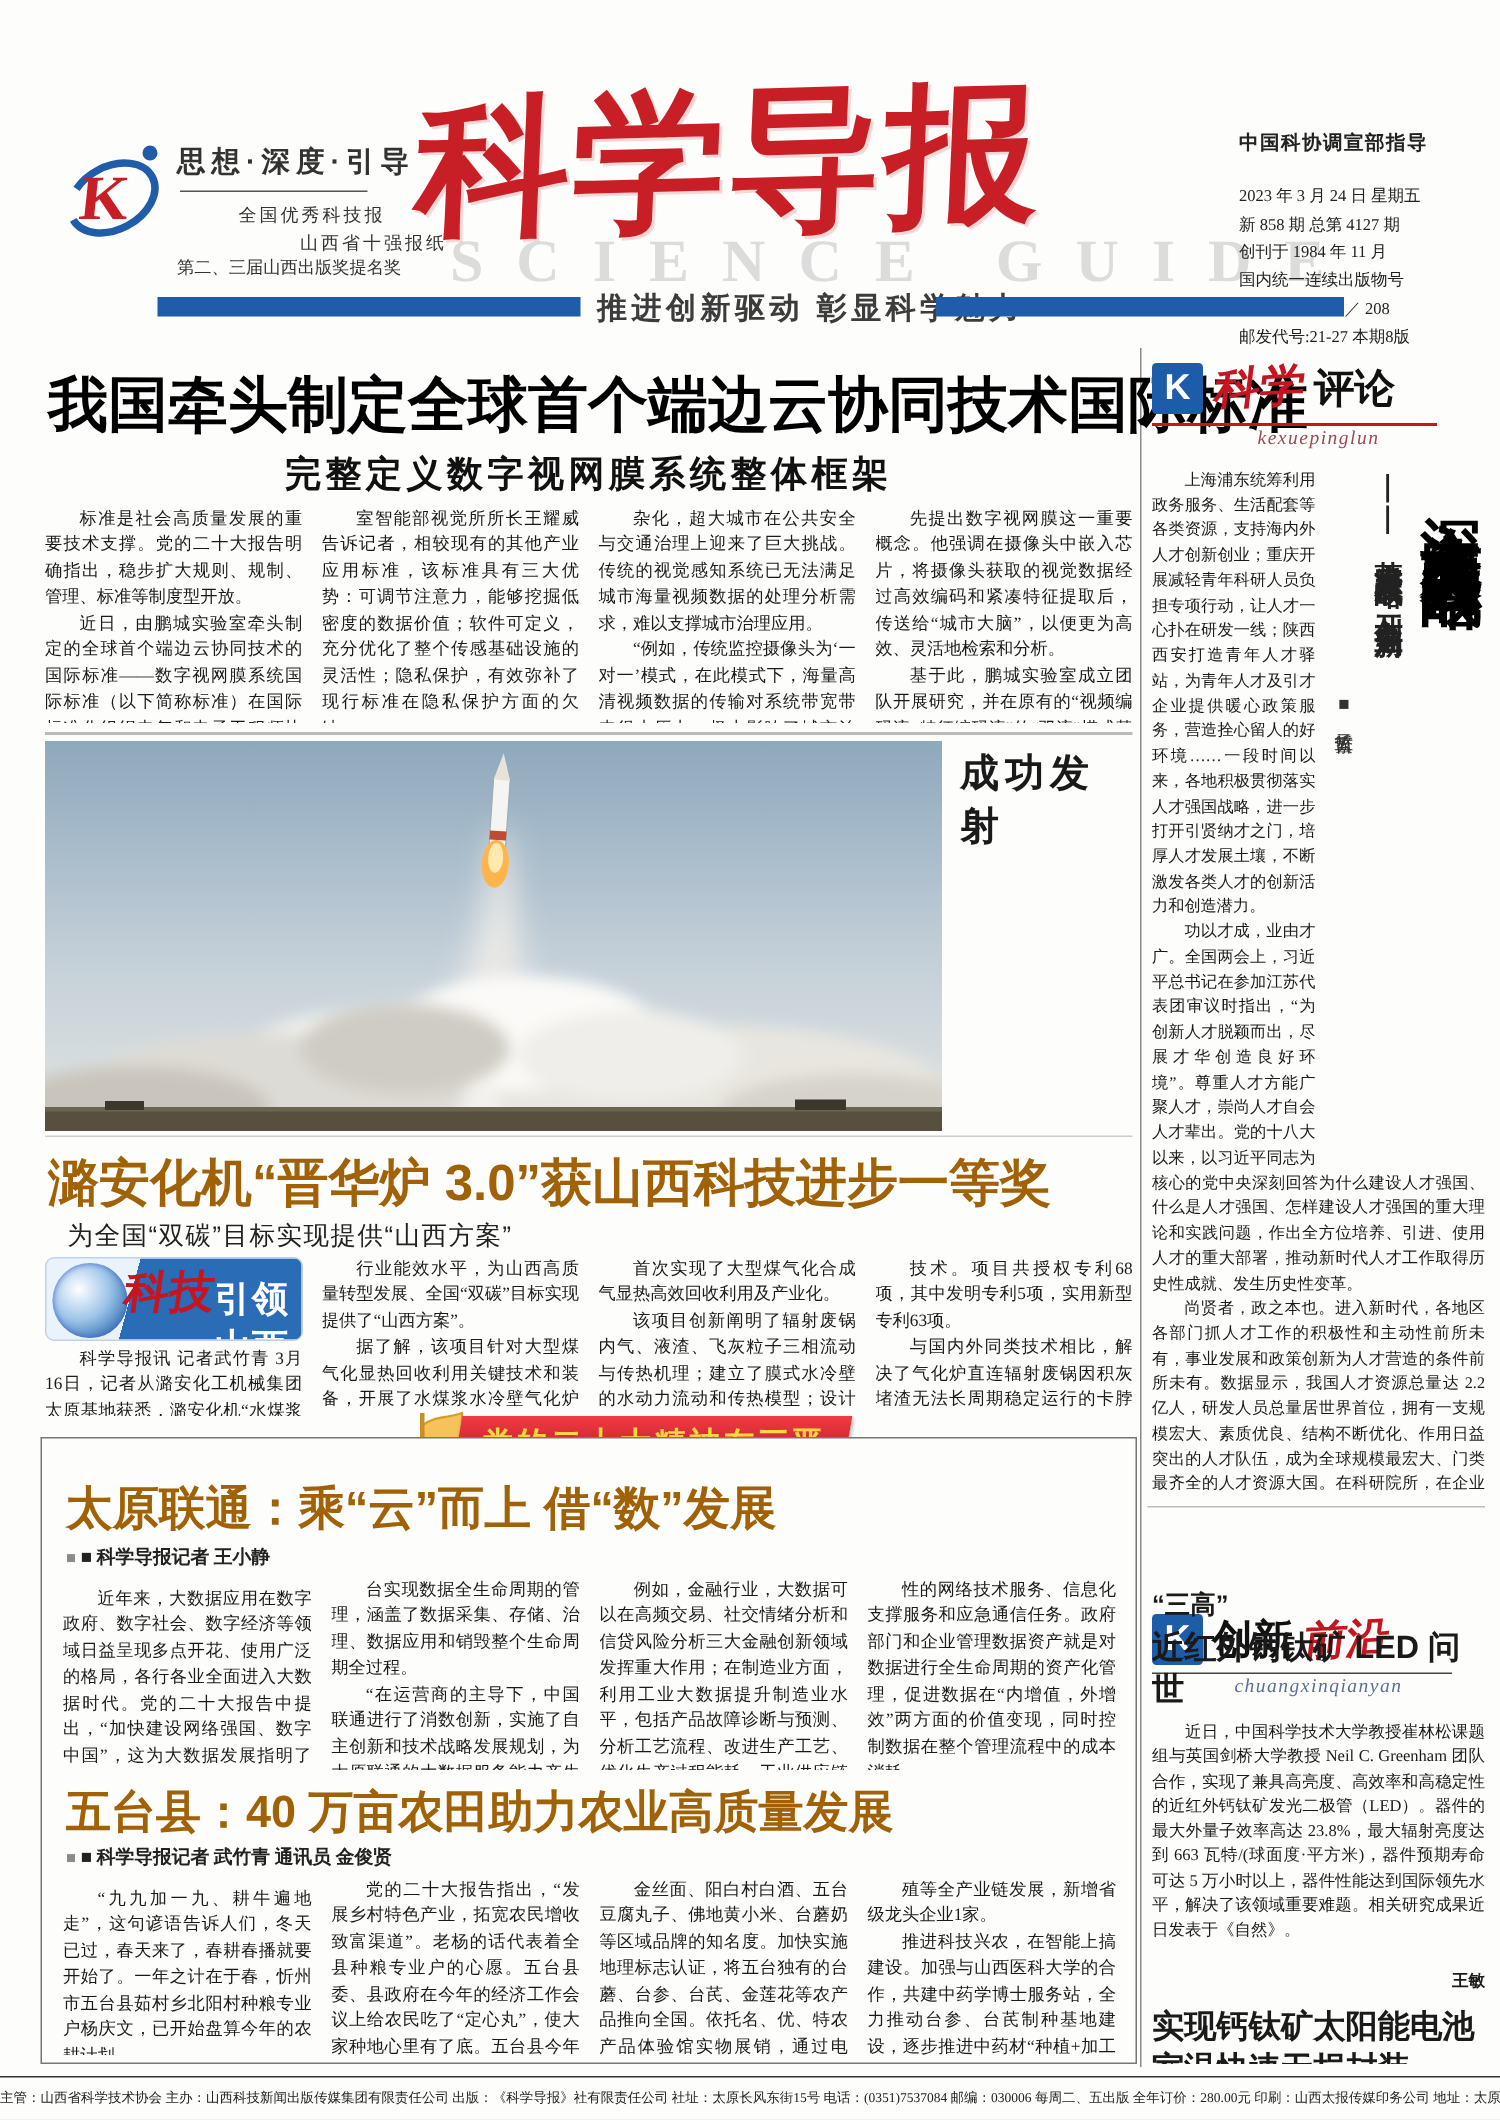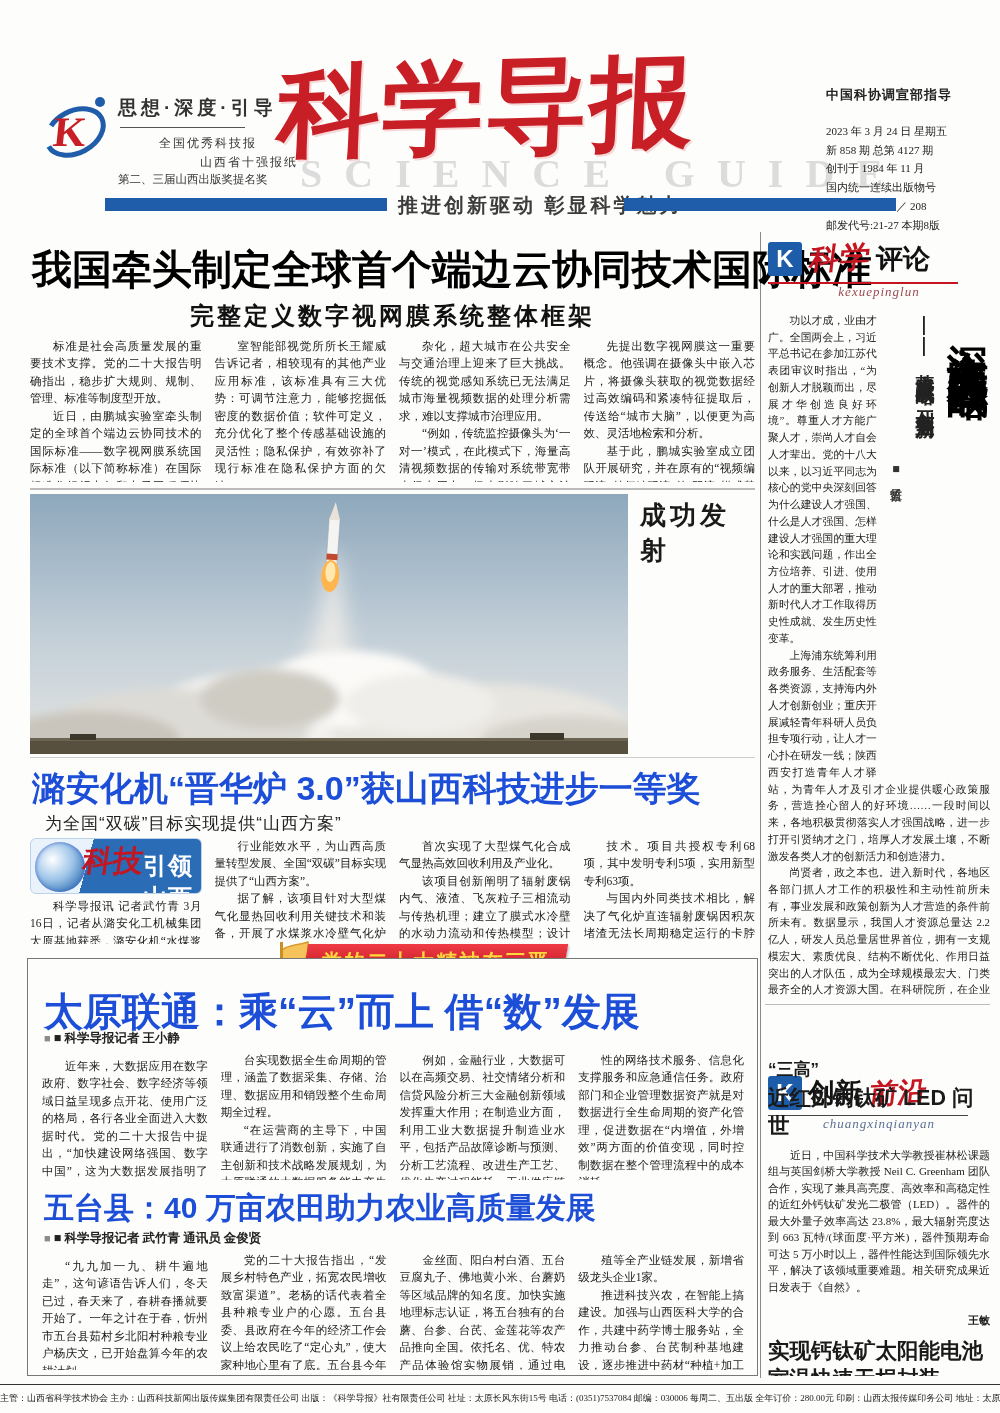"功以才成，业由才广。全国两会上，习近平总书记在参加江苏代表团审议时指出，“为创新" p.para { order: before "上海浦东统筹利用政务服务、生活配套等各类资源，支持海内外人才创新创业；重庆开展减" -> after "上海浦东统筹利用政务服务、生活配套等各类资源，支持海内外人才创新创业；重庆开展减" }
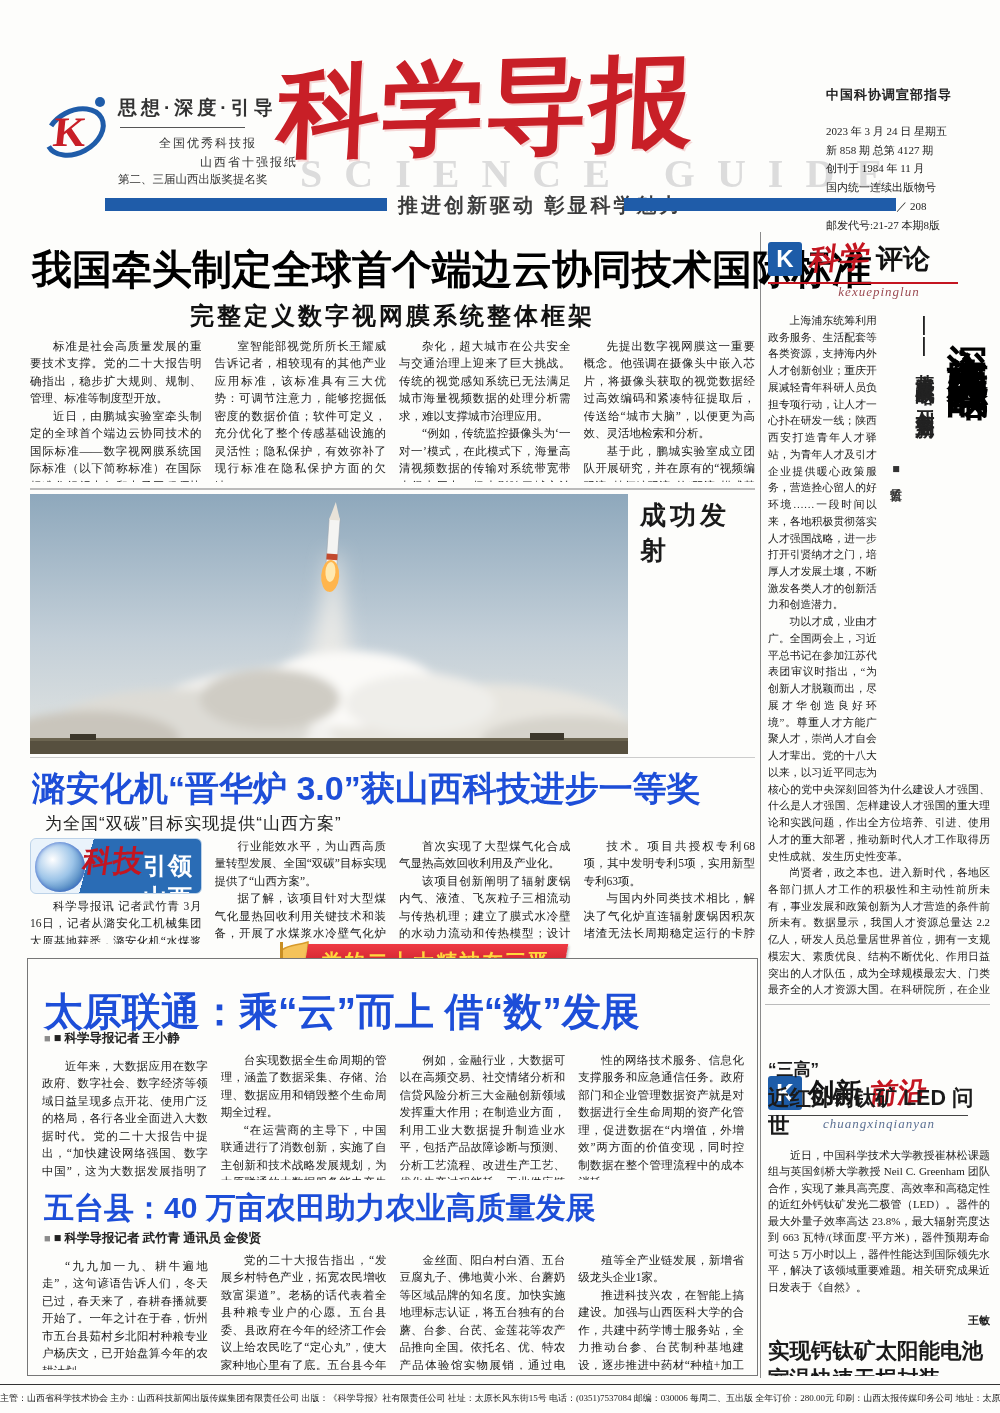"潞安化机“晋华炉 3.0”获山西科技进步一等奖" .sec-h1 { color: #1d4ed8 -> #a16207 }
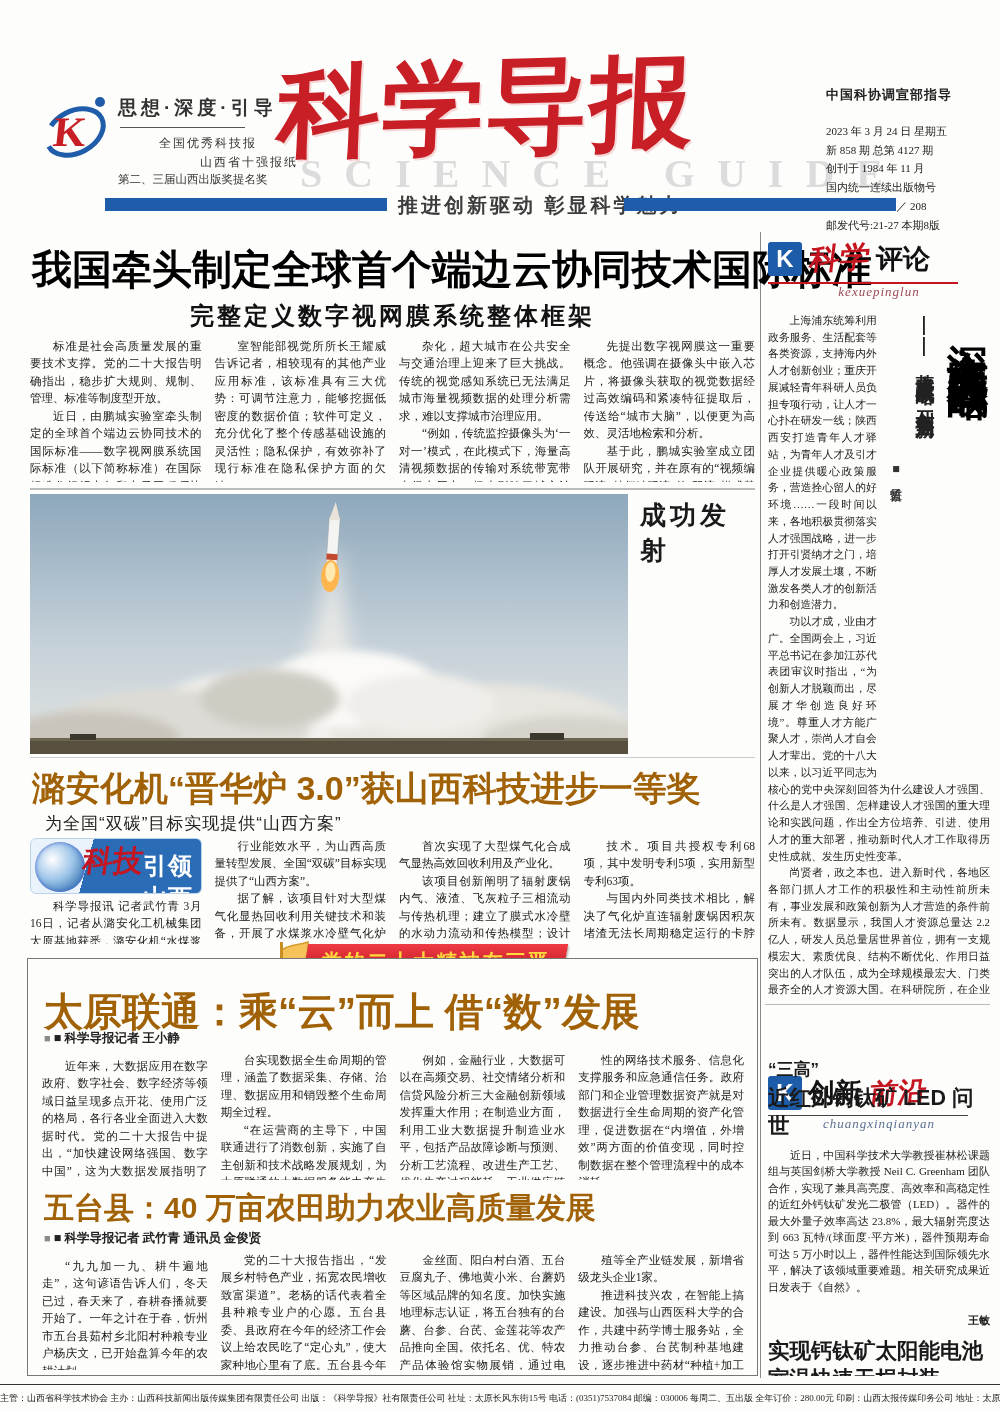"太原联通：乘“云”而上 借“数”发展" div.abs { font-size: 39px -> 31px }
